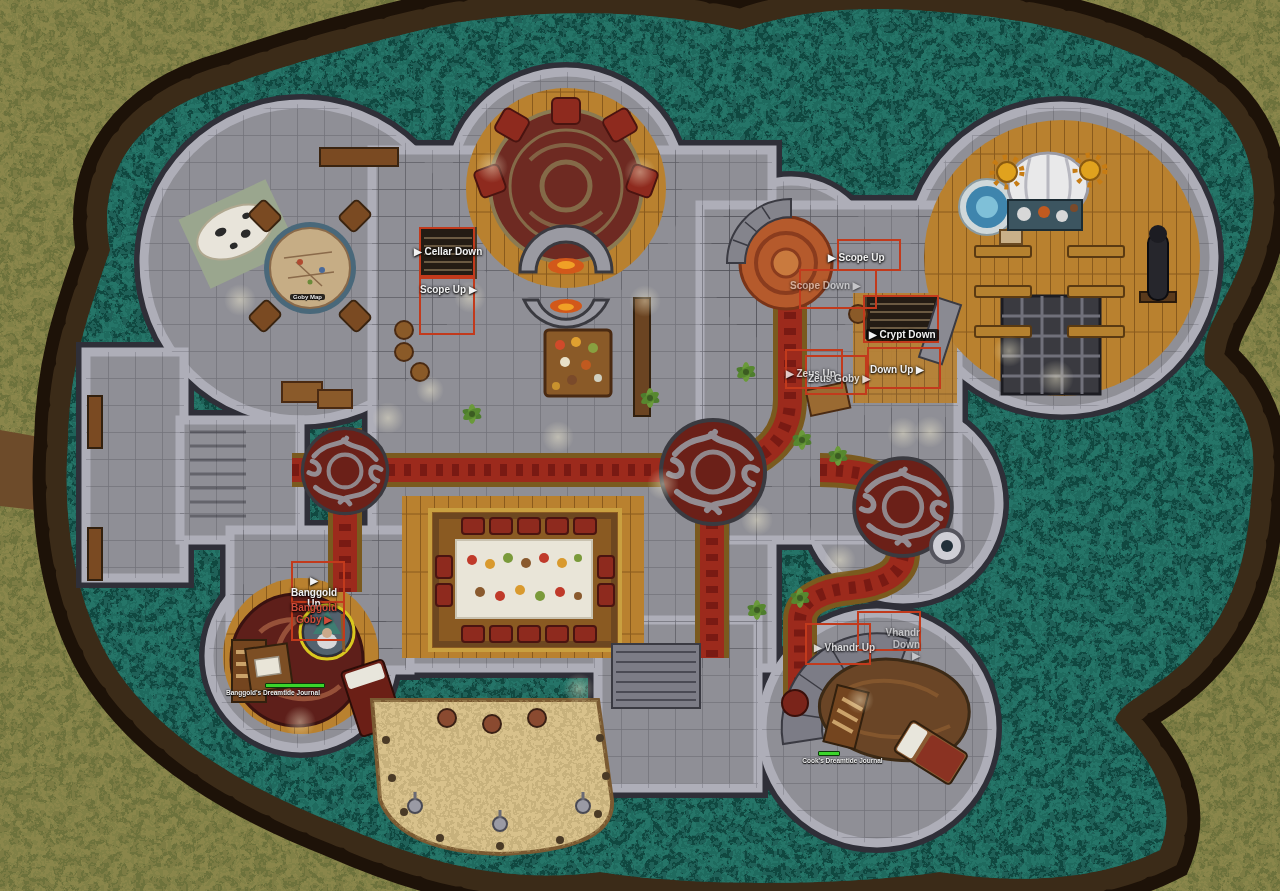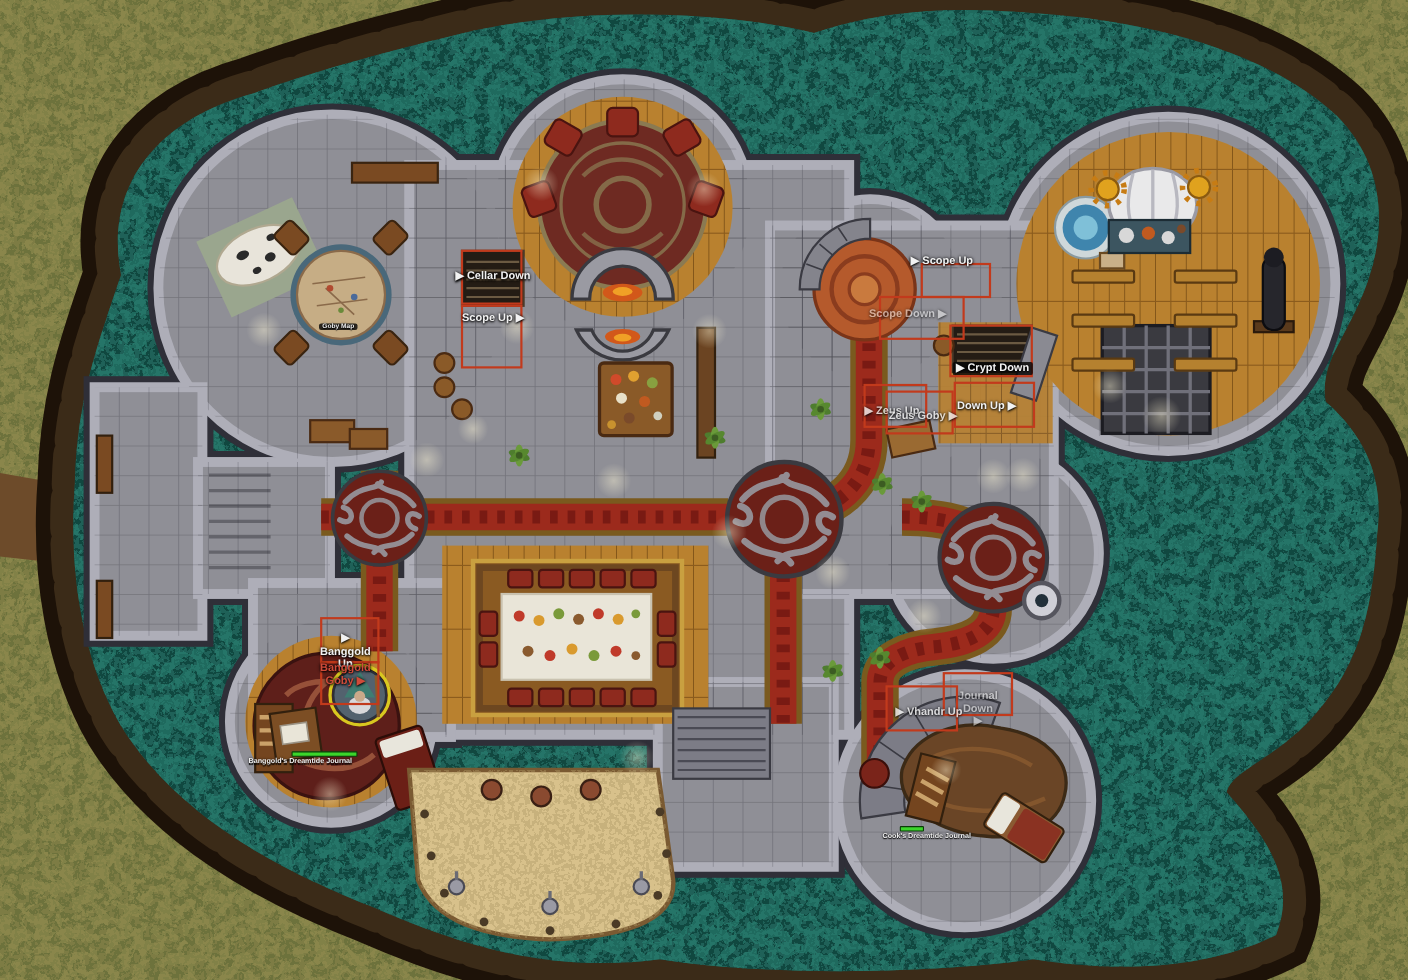"▶ Scope Up" div.sw-label { top: 232px -> 252px }
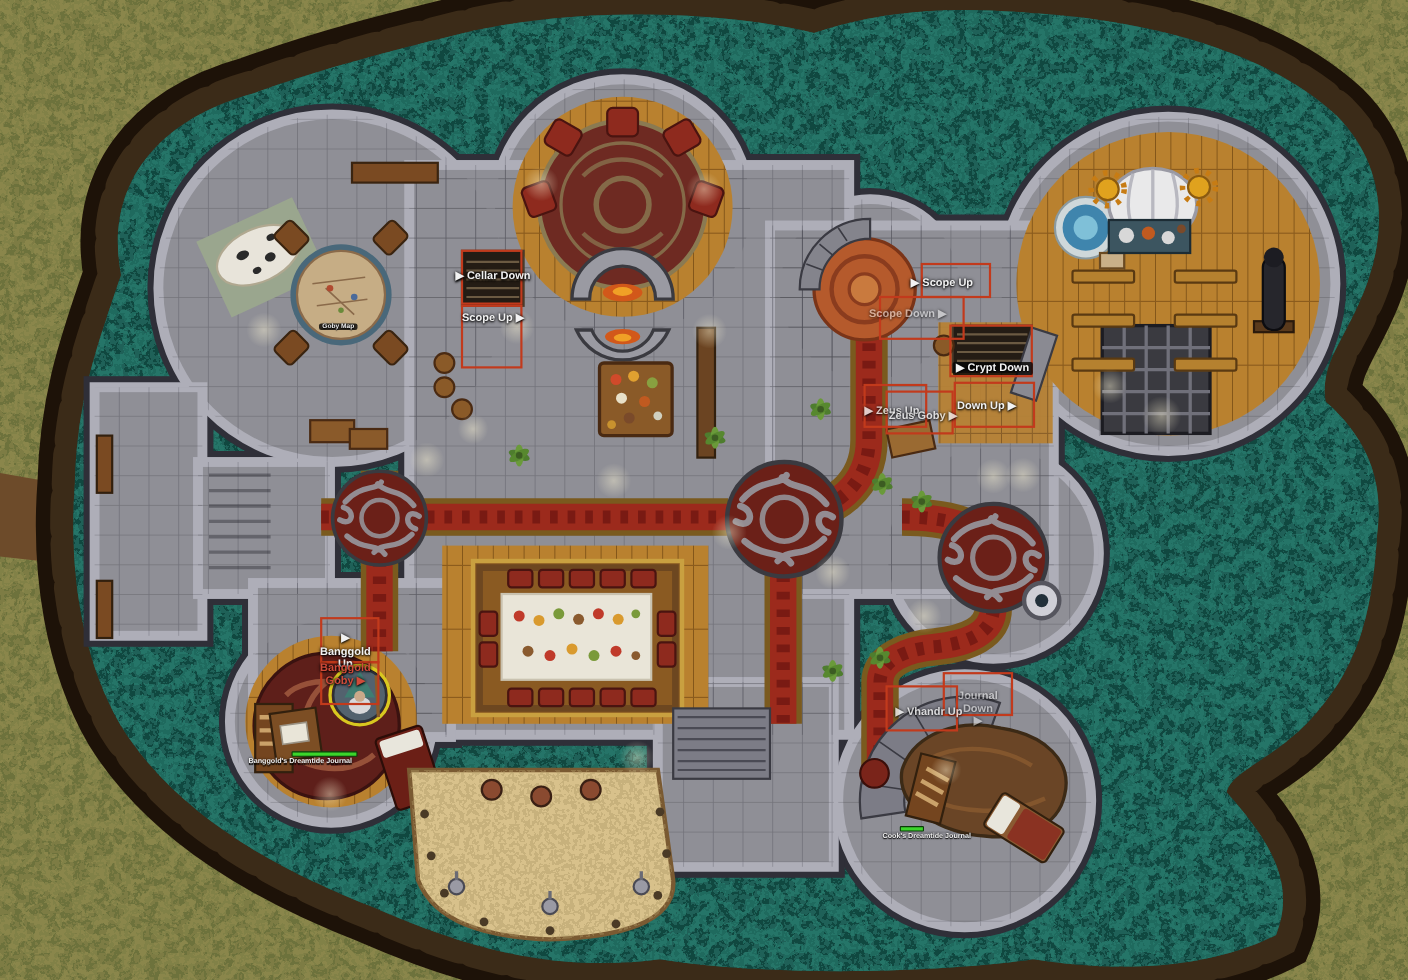"Scope Down ▶" .sw-dim { text-align: none -> right }
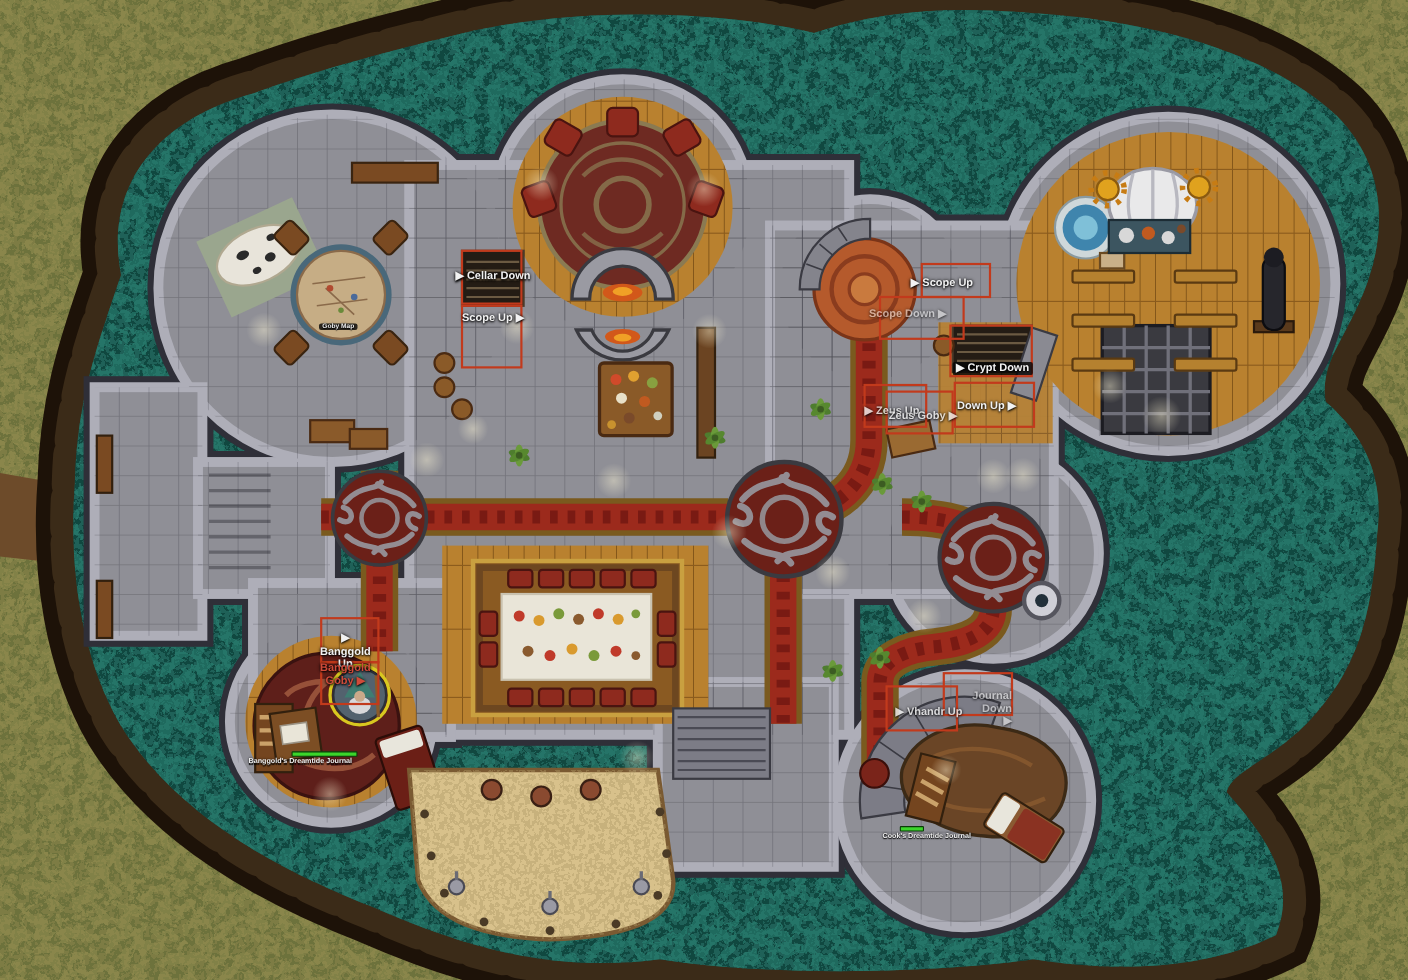"Journal Down" div.sw-label { text: Journal -> Vhandr }
